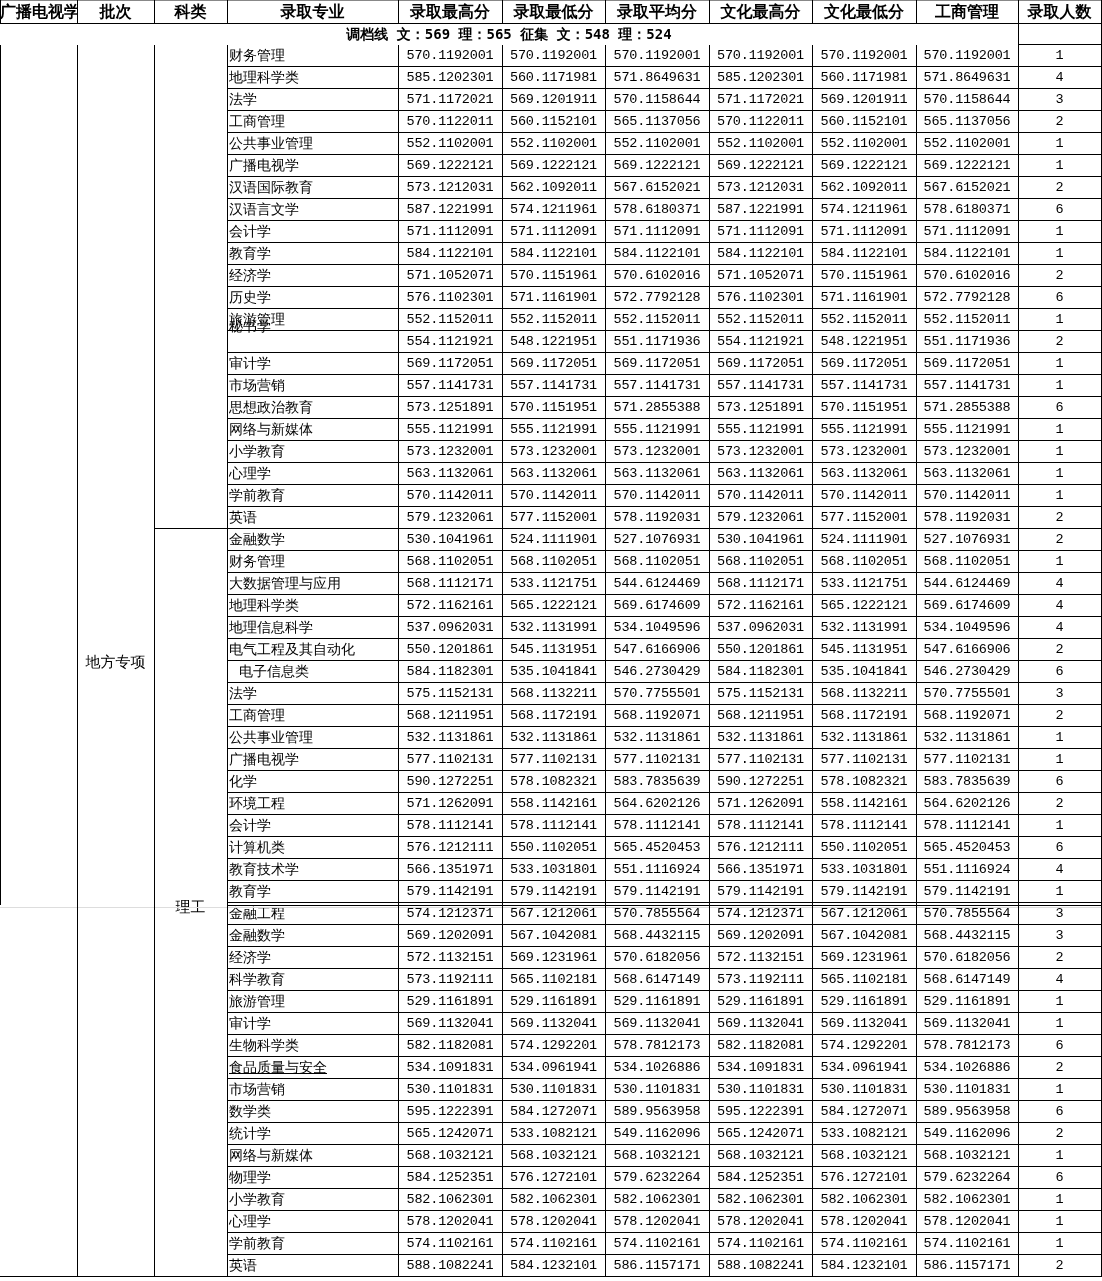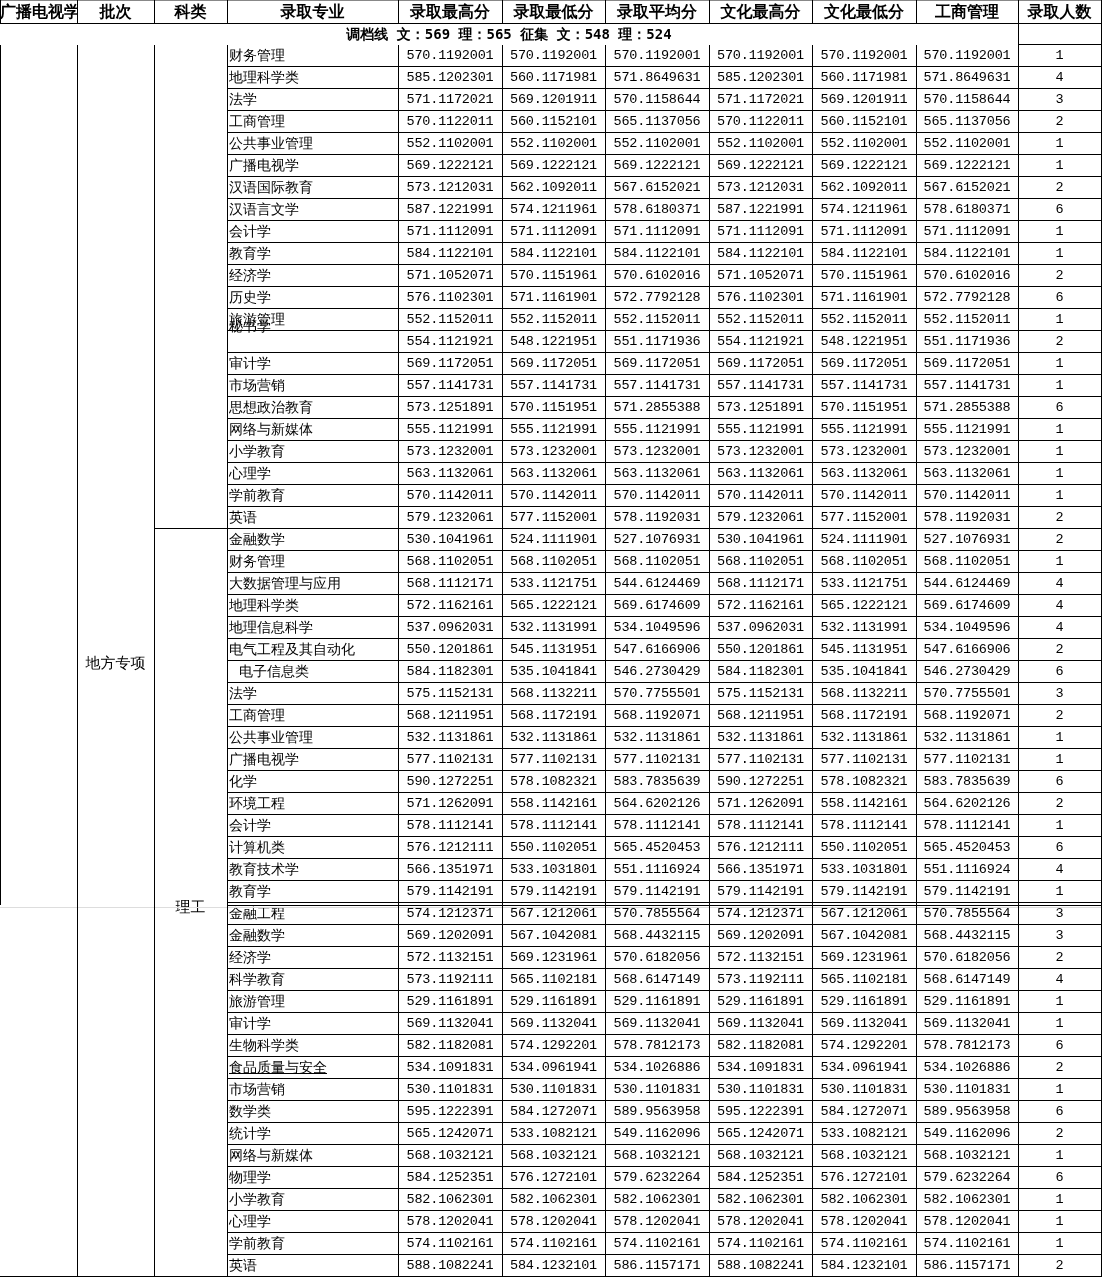"地方专项" div.cell { font-family: none -> Liberation Mono, monospace }
